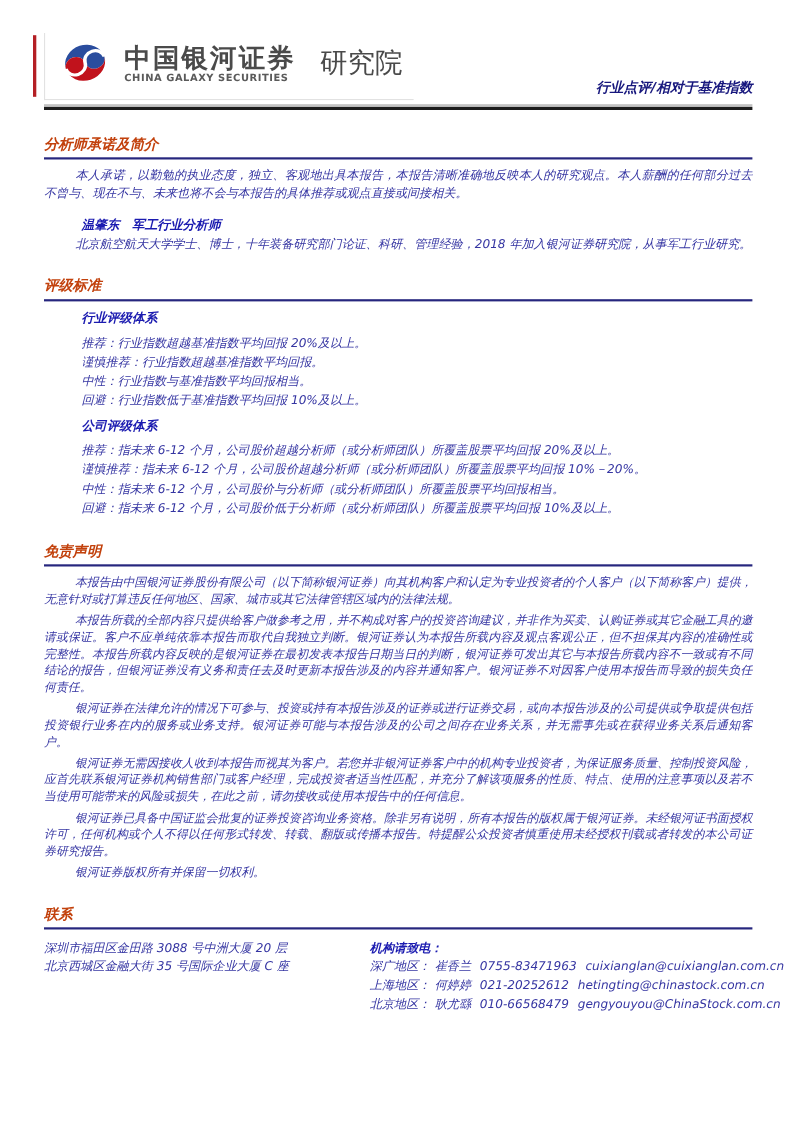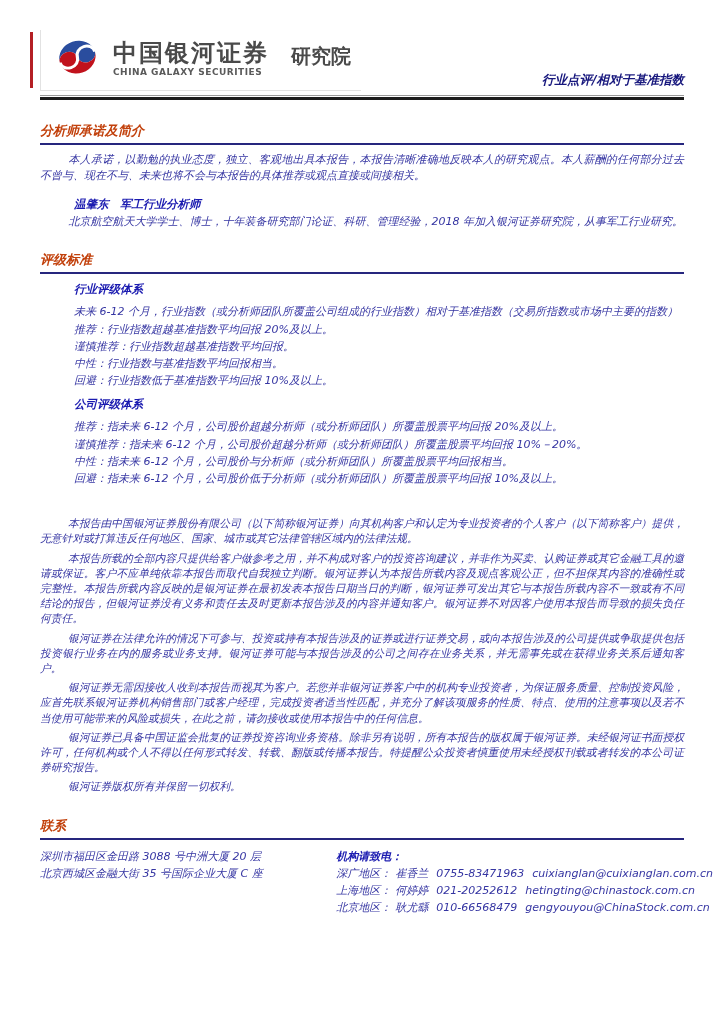"研究院" .institute { font-size: 20px -> 25px; font-weight: bold -> normal }
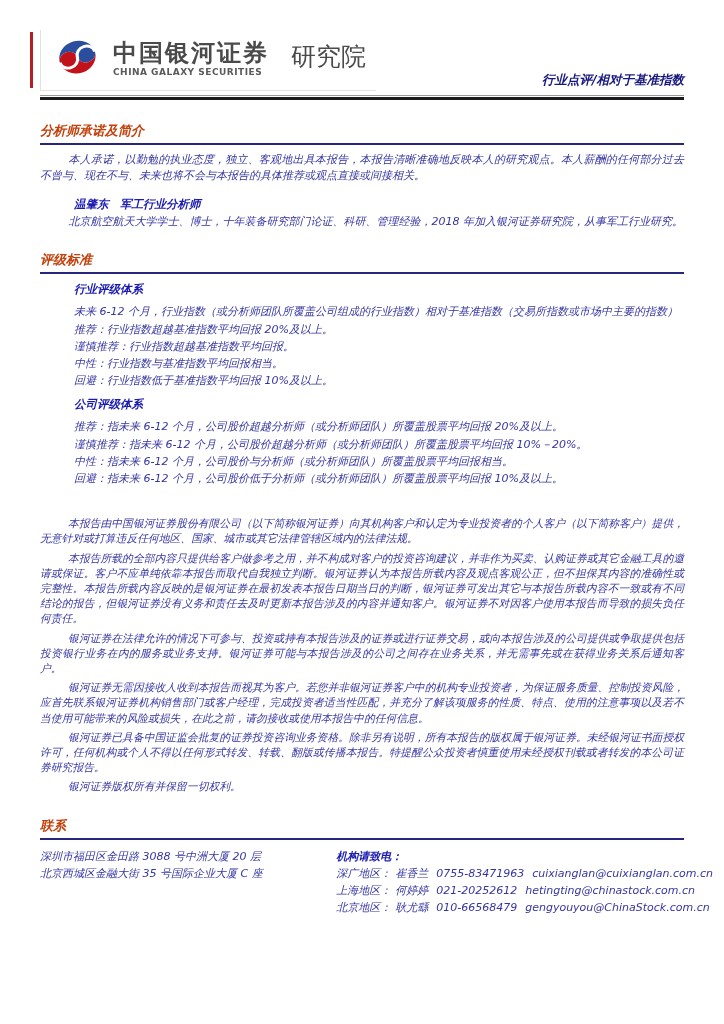"未来 6-12" div.sub-line { html: <div>未来 6-12 个月，行业指数（或分析师团队所覆盖公司组成的行业指数）相对于基准指数（交易所指数或市场中主要的指数）</div> -> none }
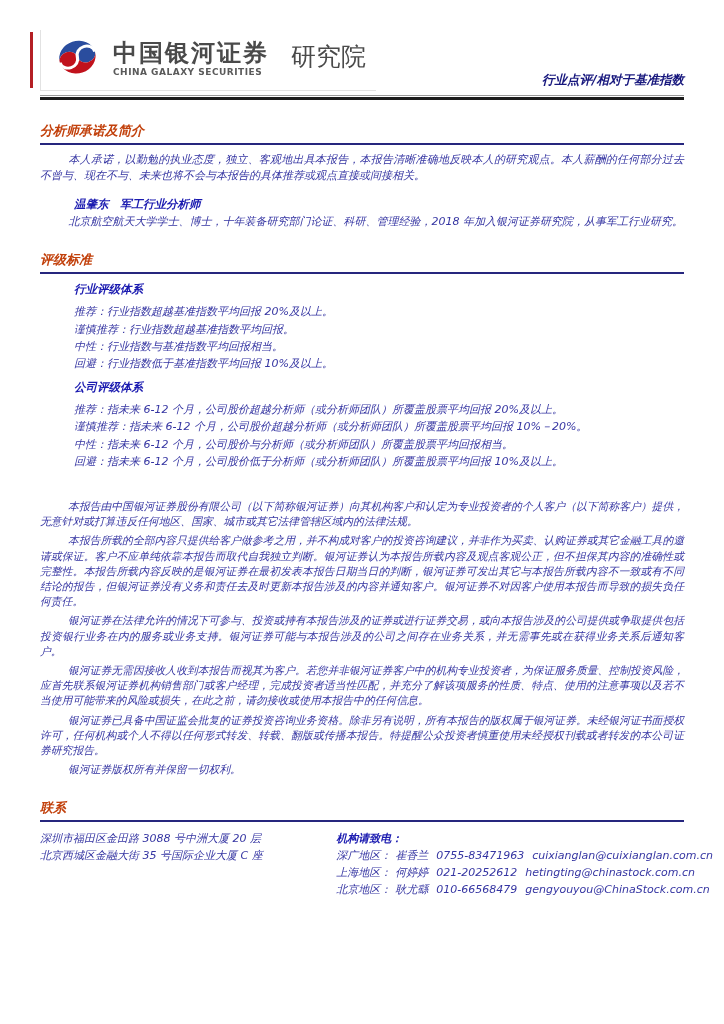"免责声明" div.sec-title { html: none -> <div>免责声明</div> }
